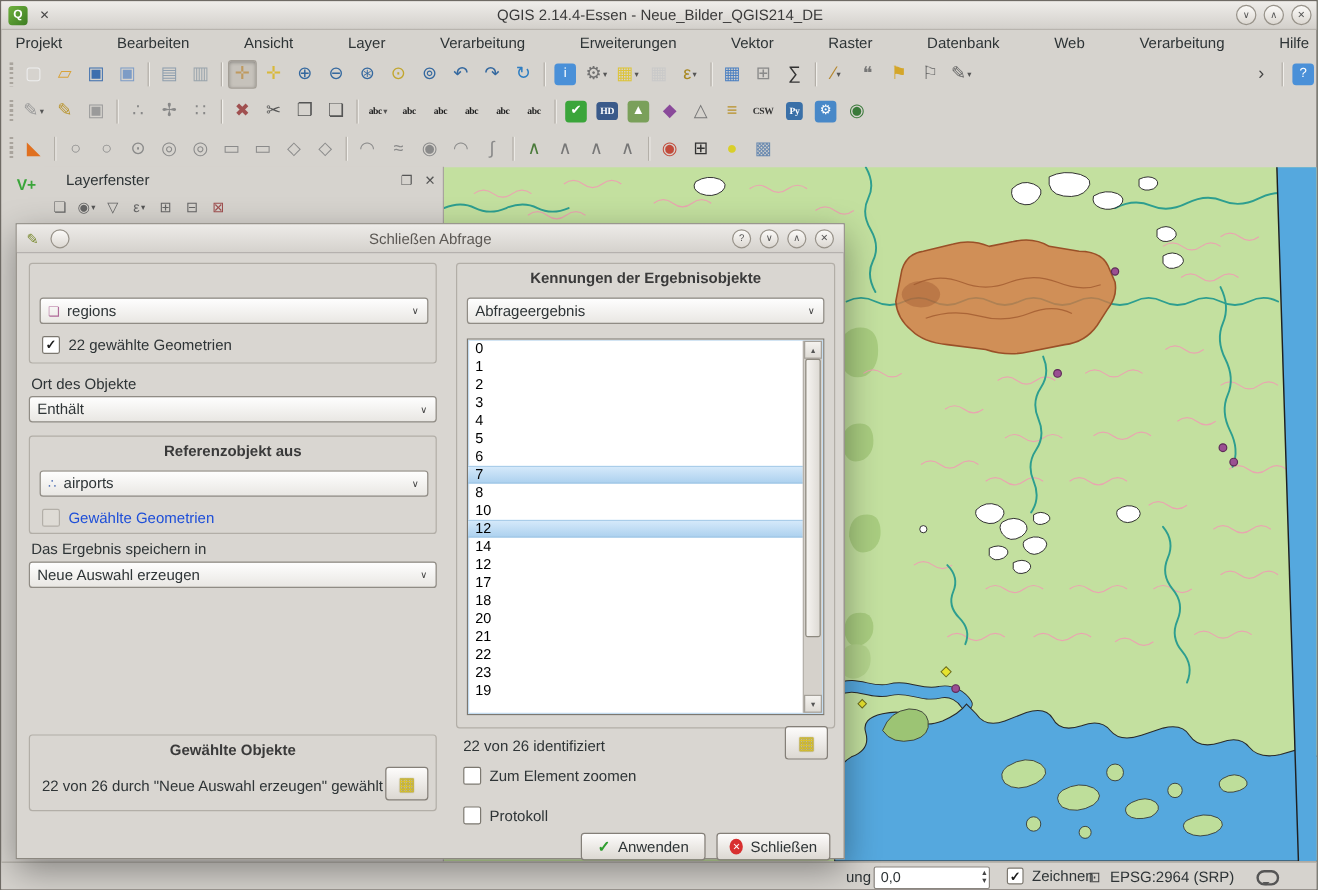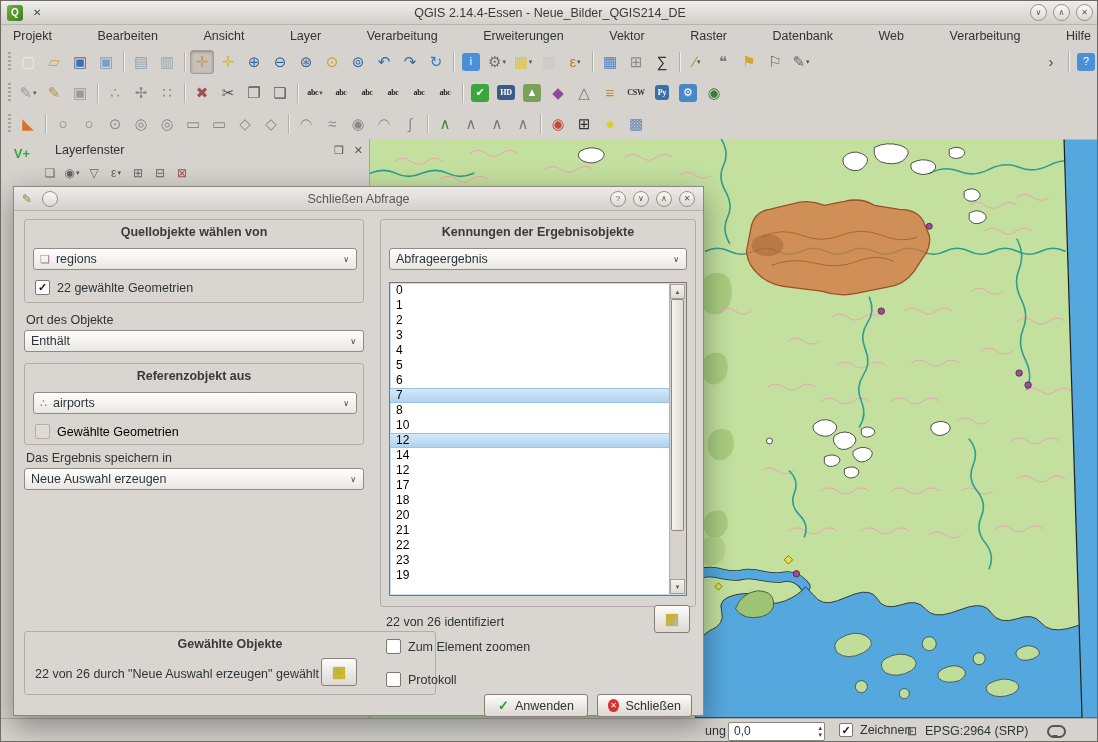"Quellobjekte wählen von" div.grptitle { html: <div>Quellobjekte wählen von</div> -> none }
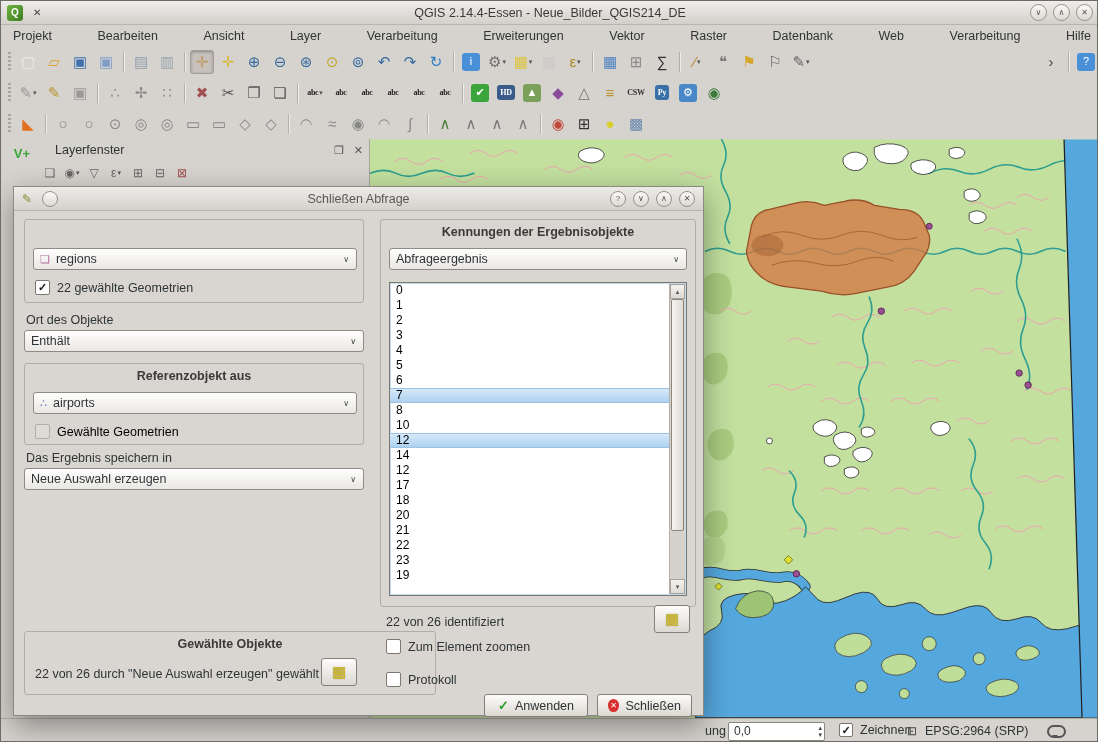"Gewählte Geometrien" .cb.disabled { color: #000000 -> #1d4ed8 }
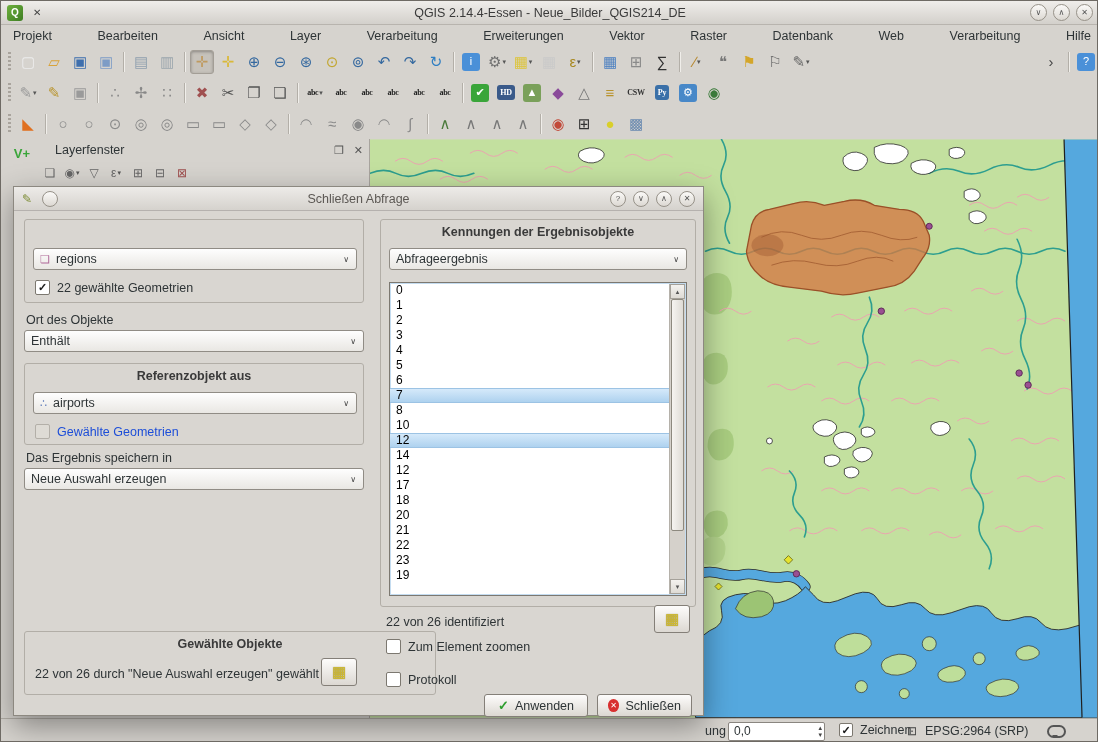"Gewählte Objekte" div.grp { top: 444px -> 425px; width: 412px -> 340px }
